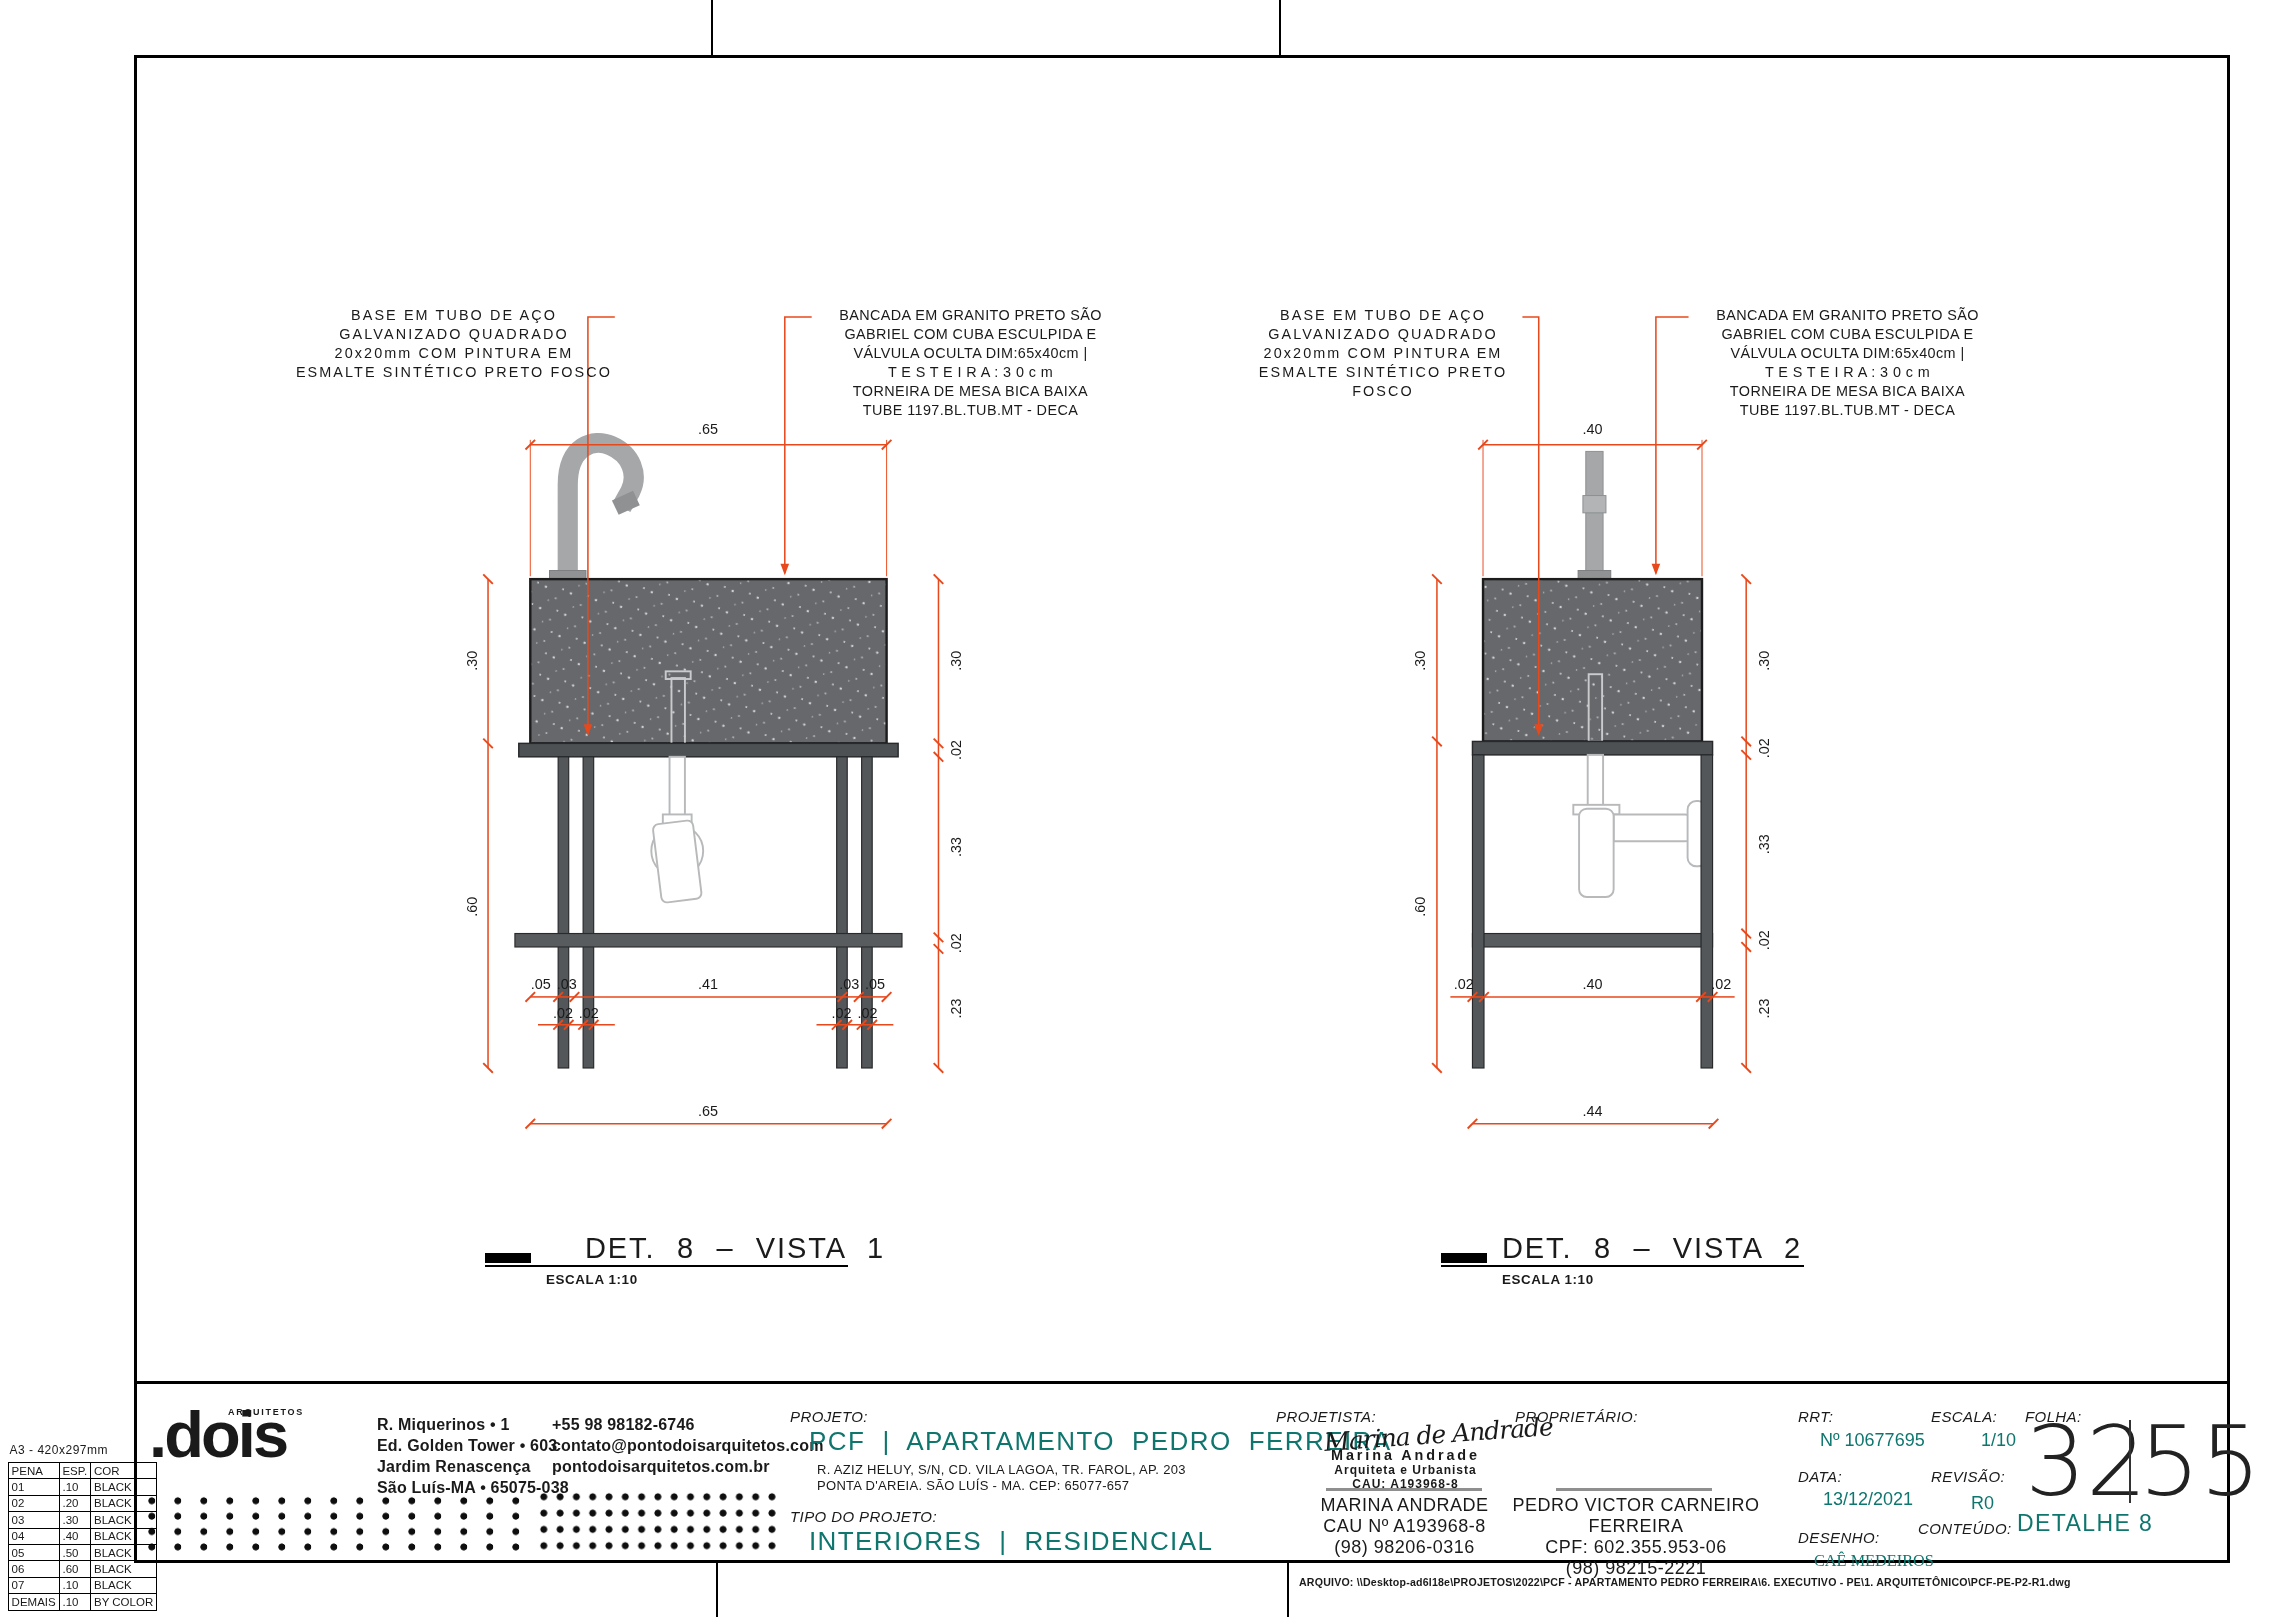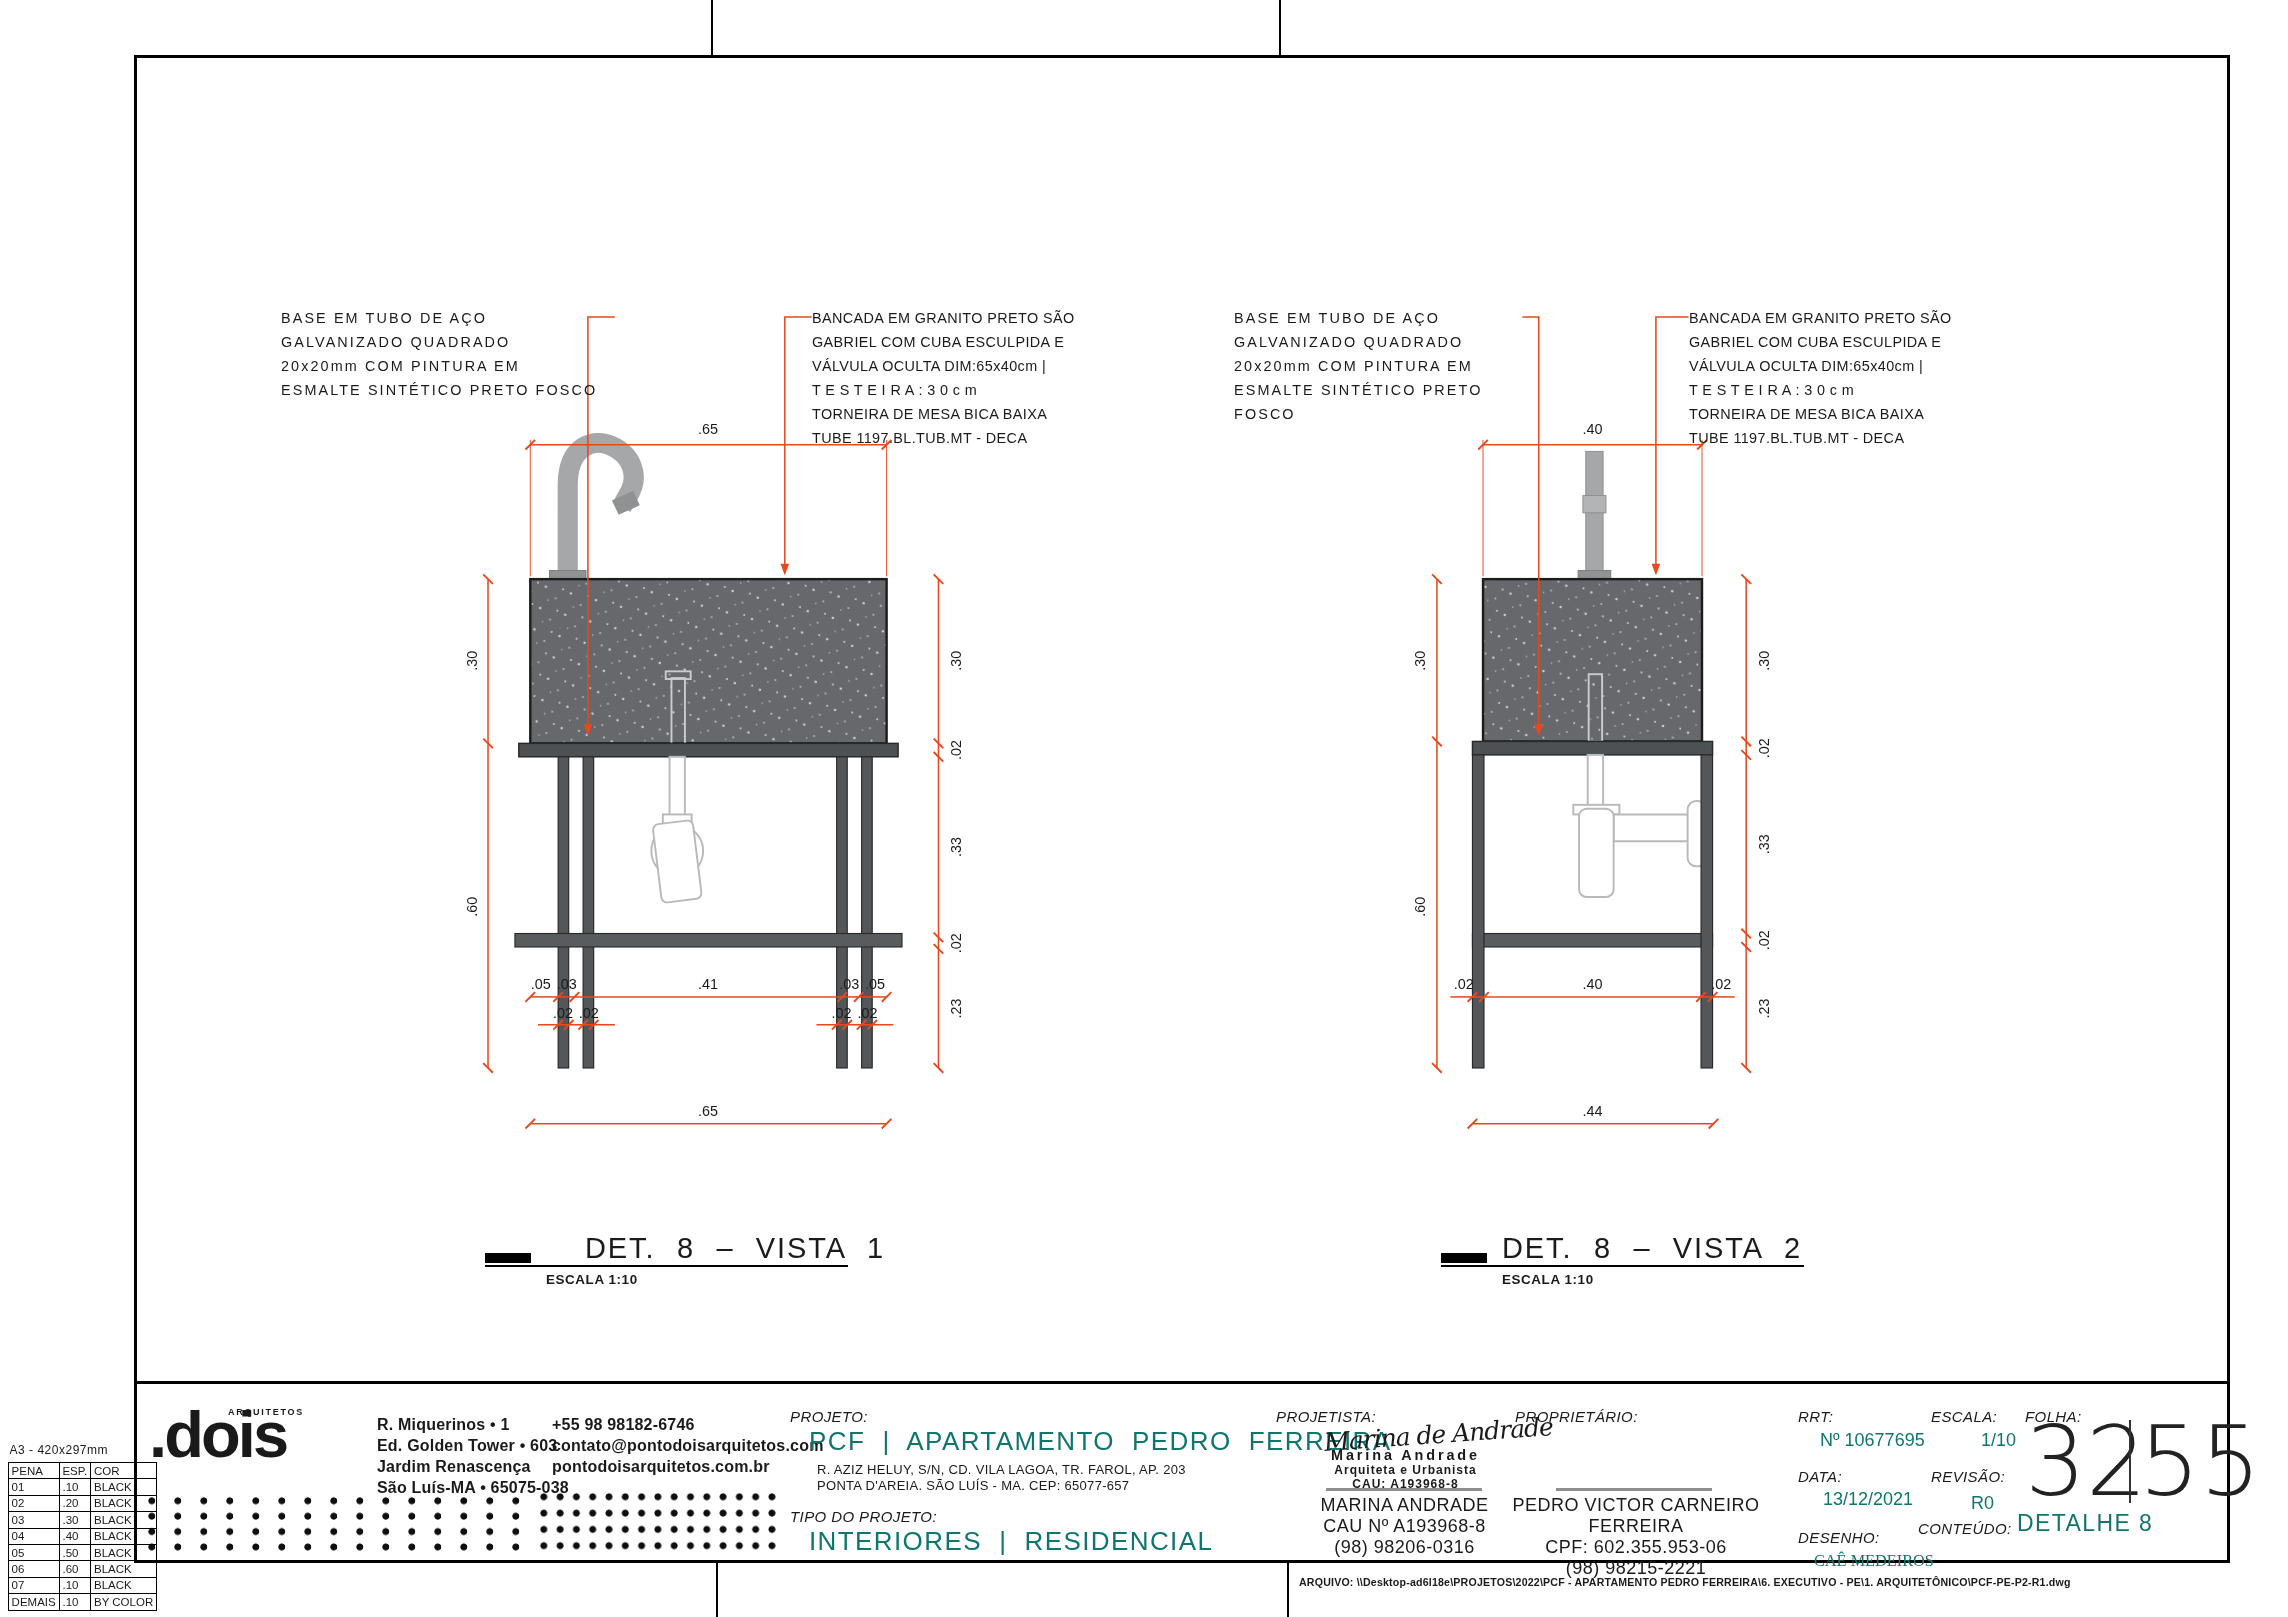"BASE EM TUBO DE AÇO" .note { line-height: 24px -> 19px; text-align: none -> center }
